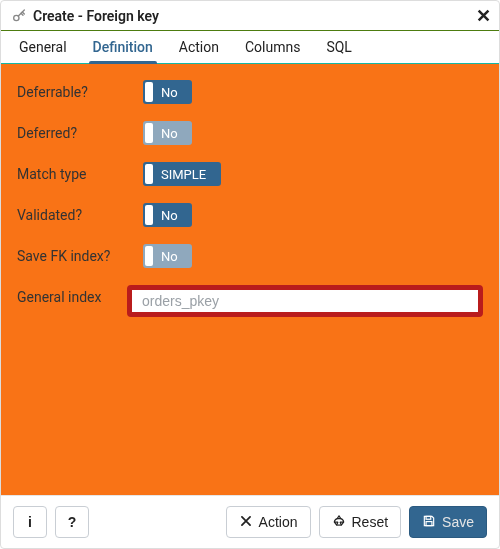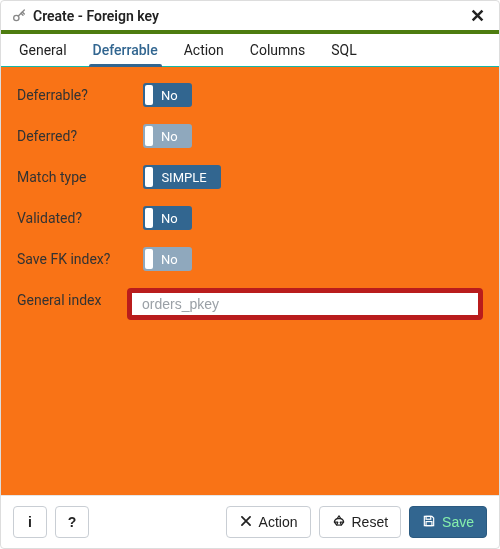"Create - Foreign key" .dlg-header { border-bottom: 4px solid #4d7c0f -> 1px solid #4d7c0f; padding: 6px 10px 5px 10px -> 6px 4px 5px 10px }
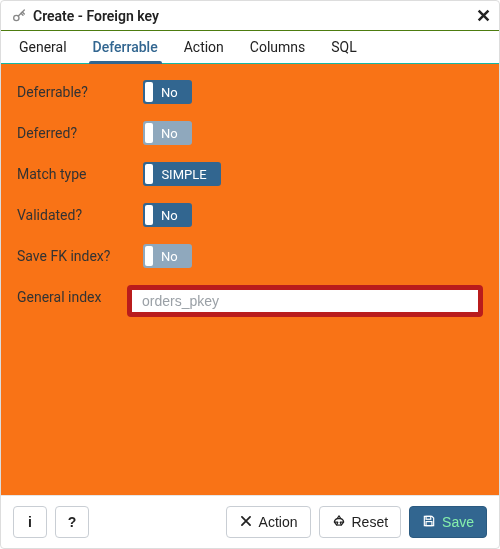"Deferrable" div.tab { text: Deferrable -> Definition }
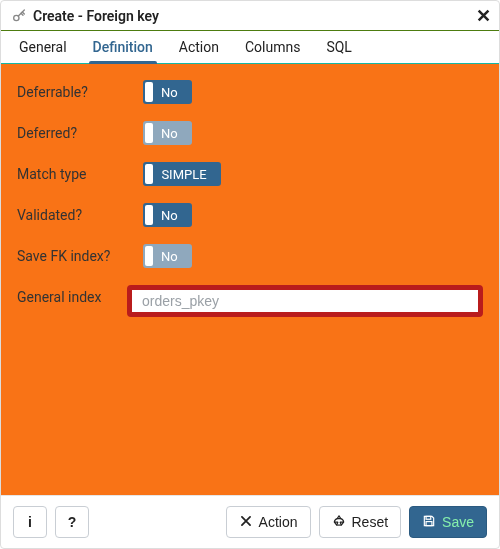"SIMPLE" .toggle.wide { justify-content: center -> none }
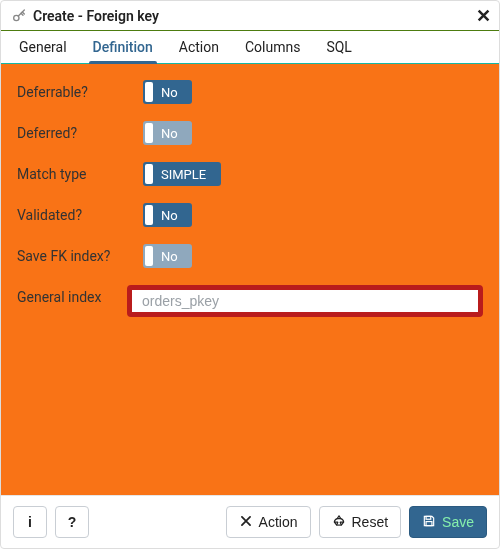"Save" .btn.primary { color: #86efac -> #e5e5e5 }
